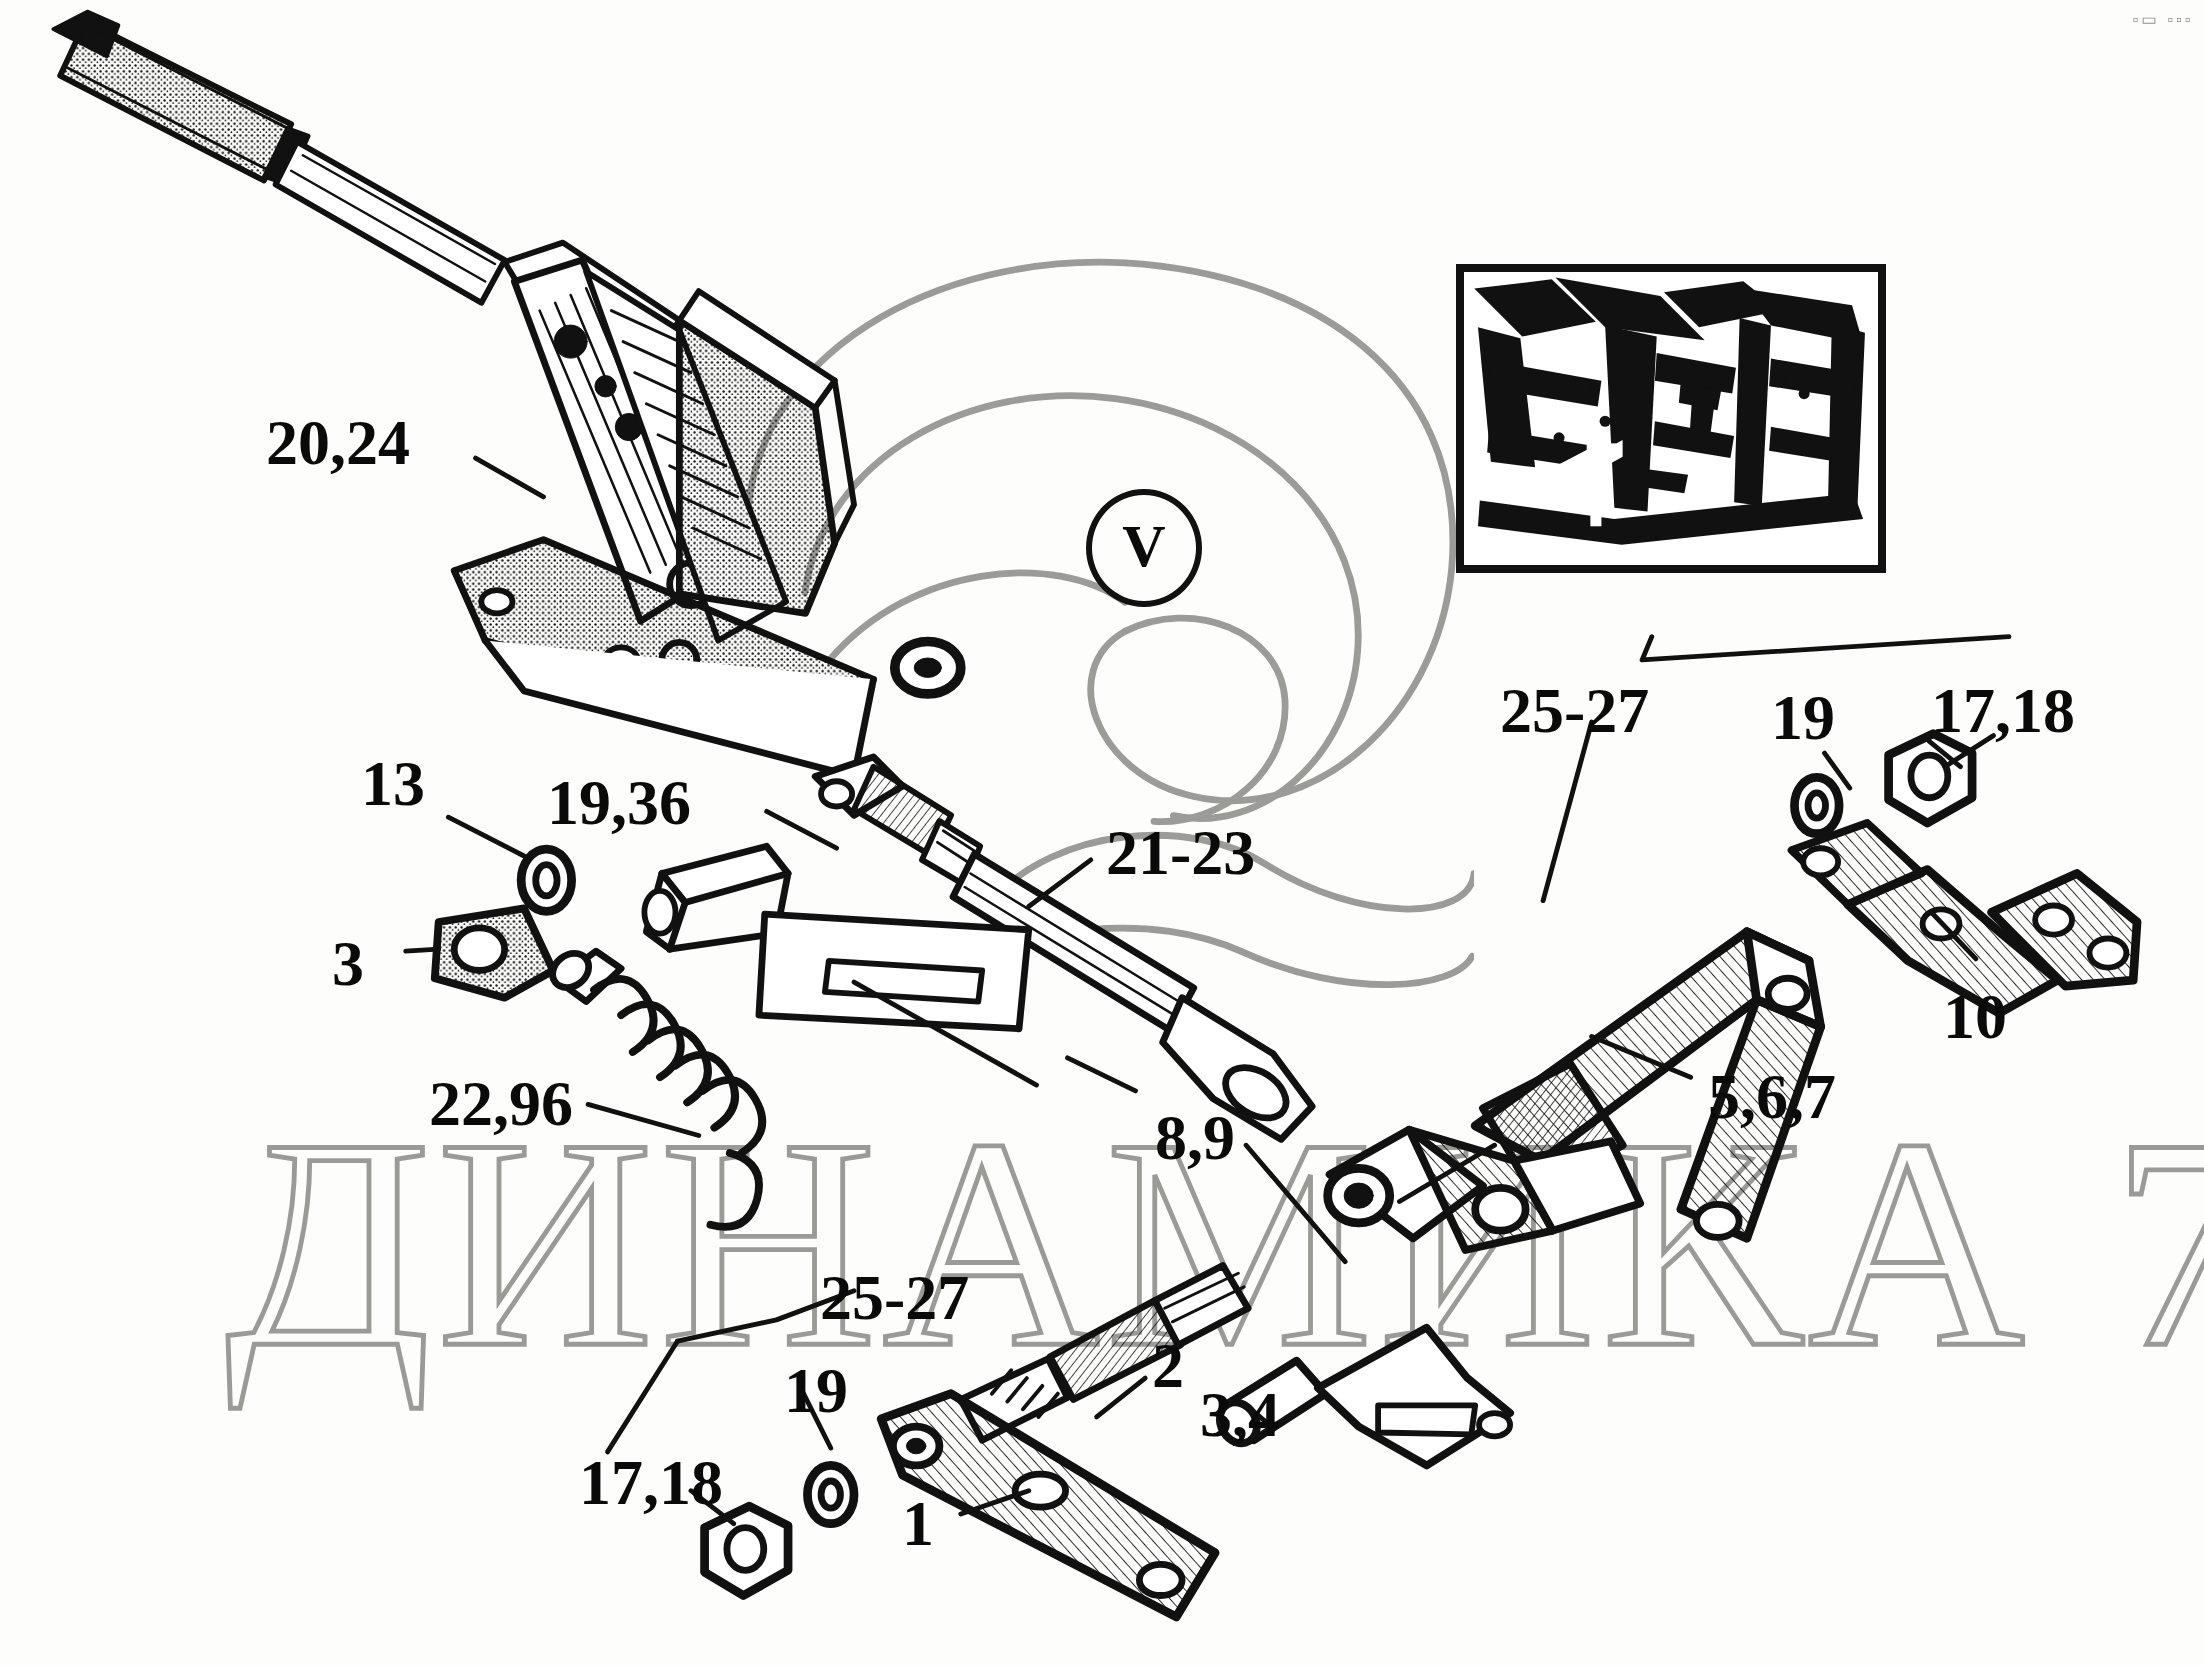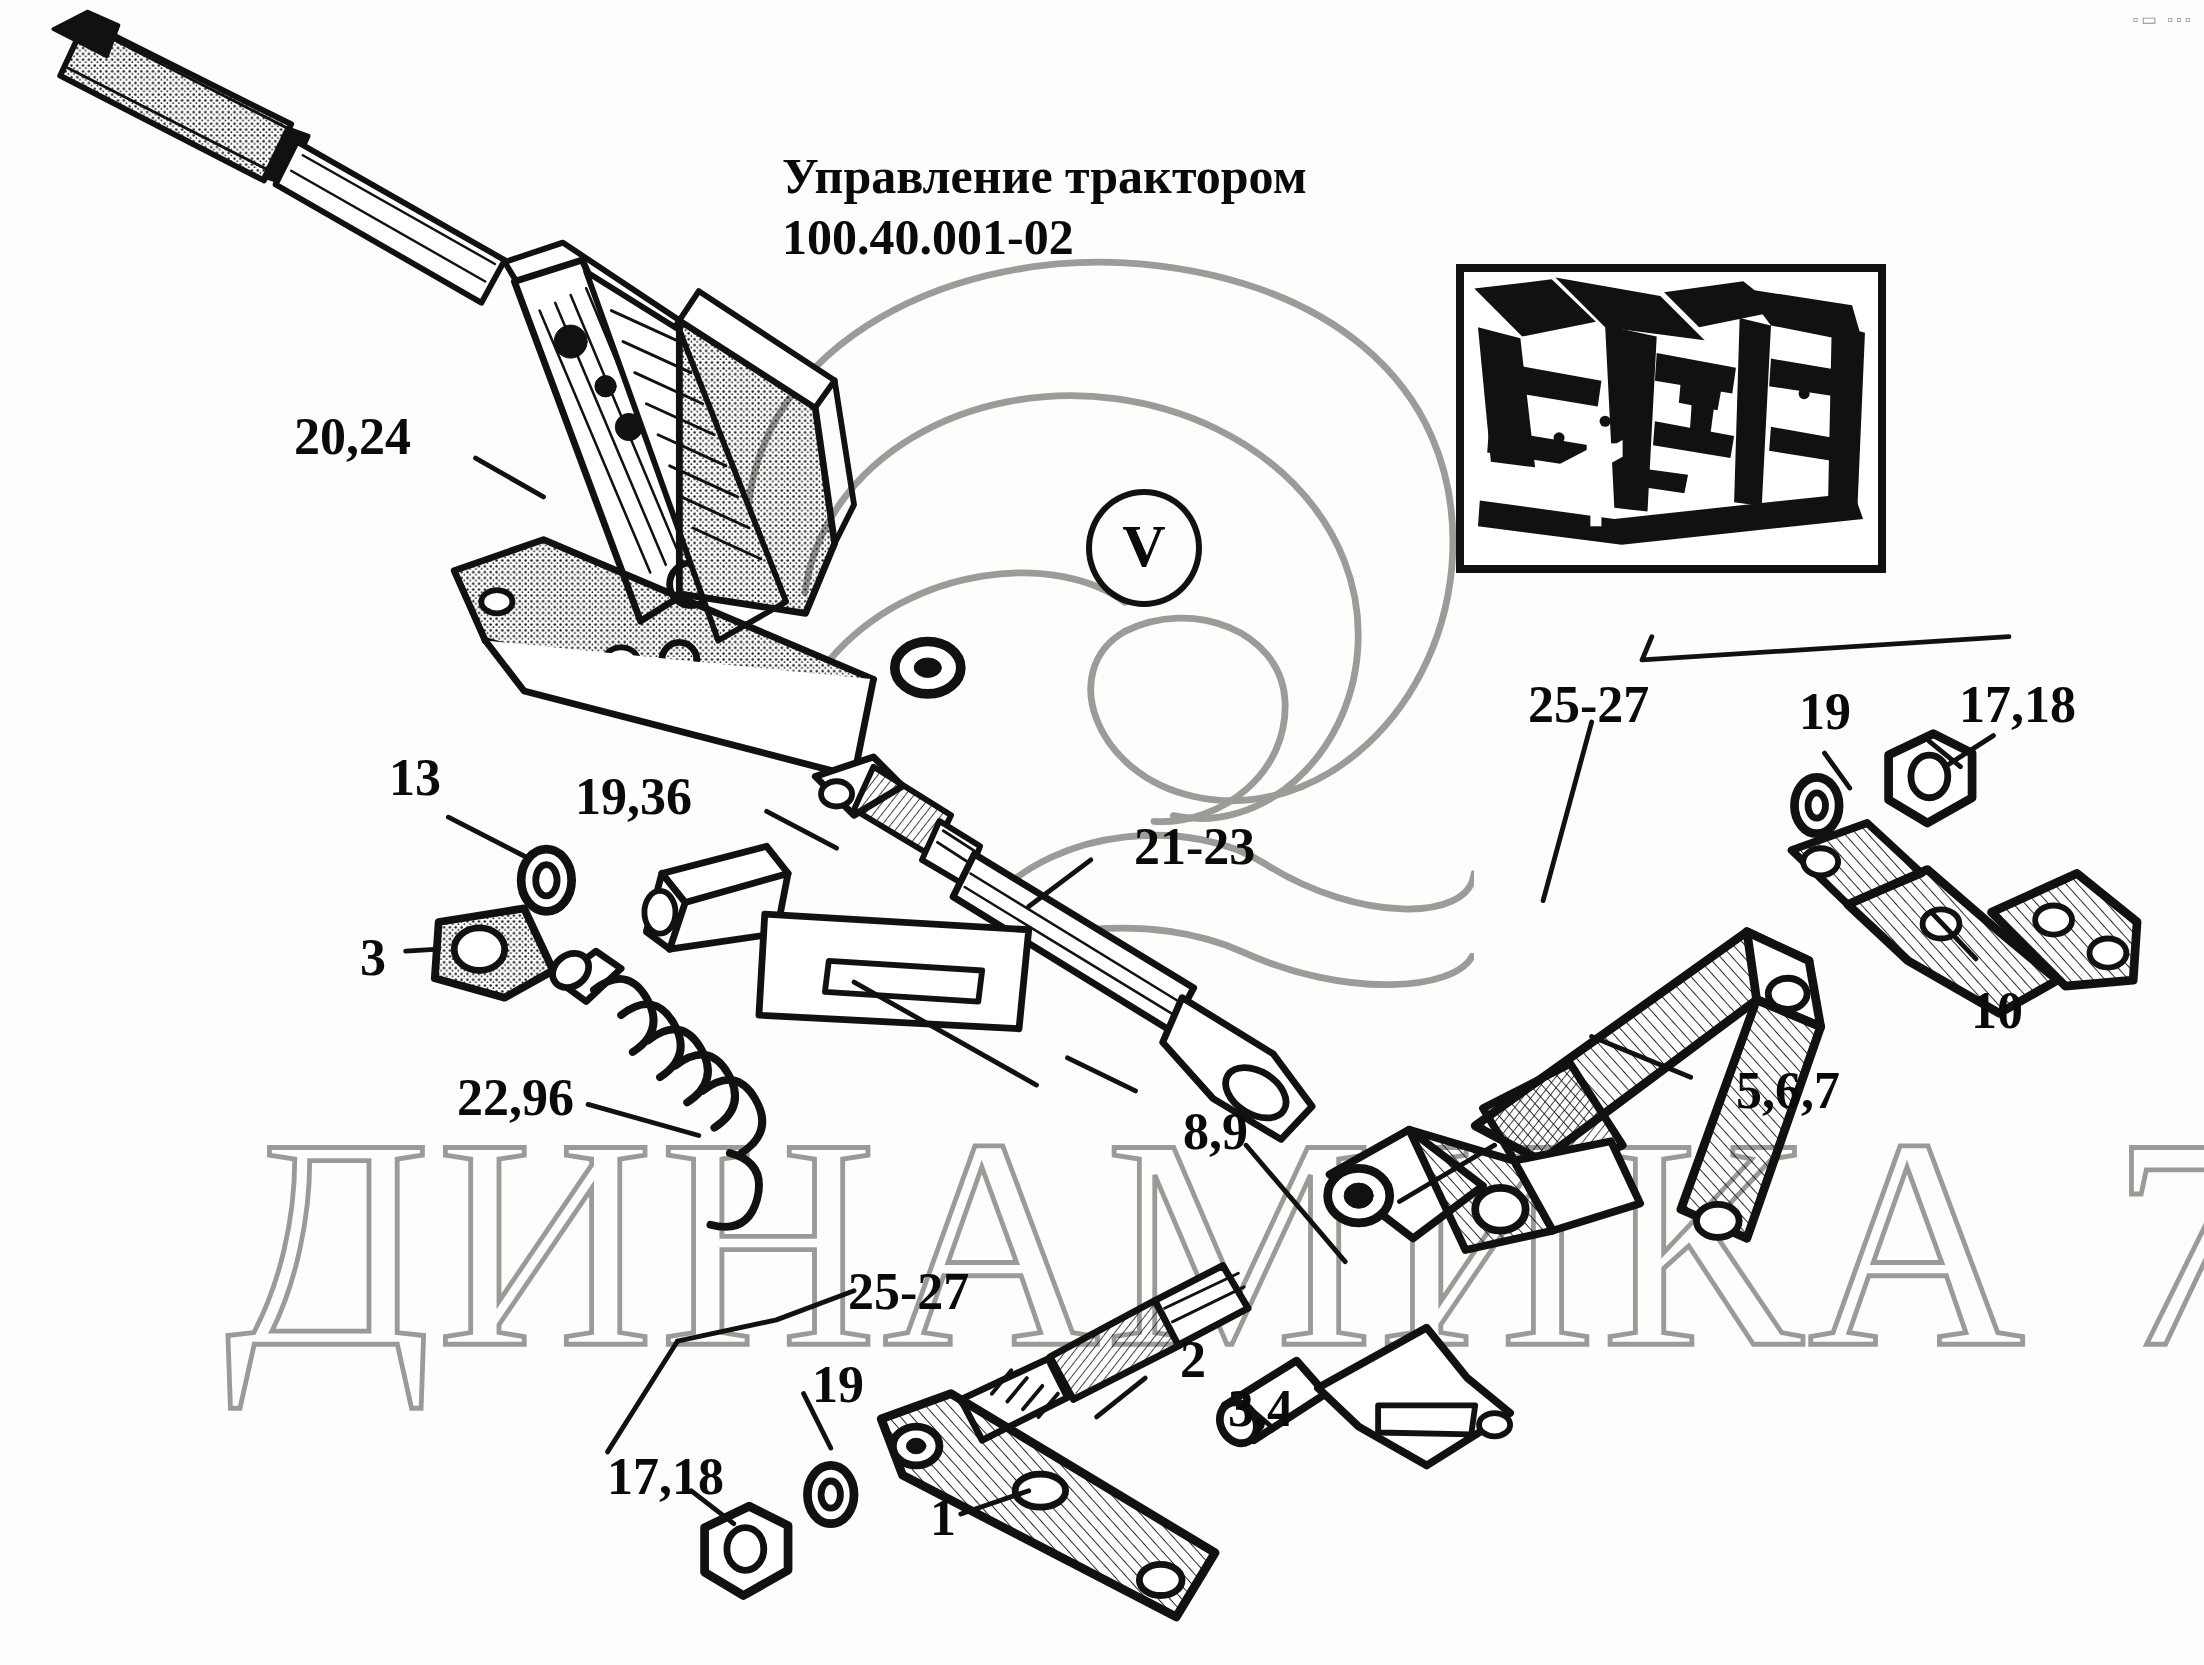"Управление трактором" div.title { html: <div> <span>Управление трактором</span> <span>100.40.001-02</span> </div> -> none }
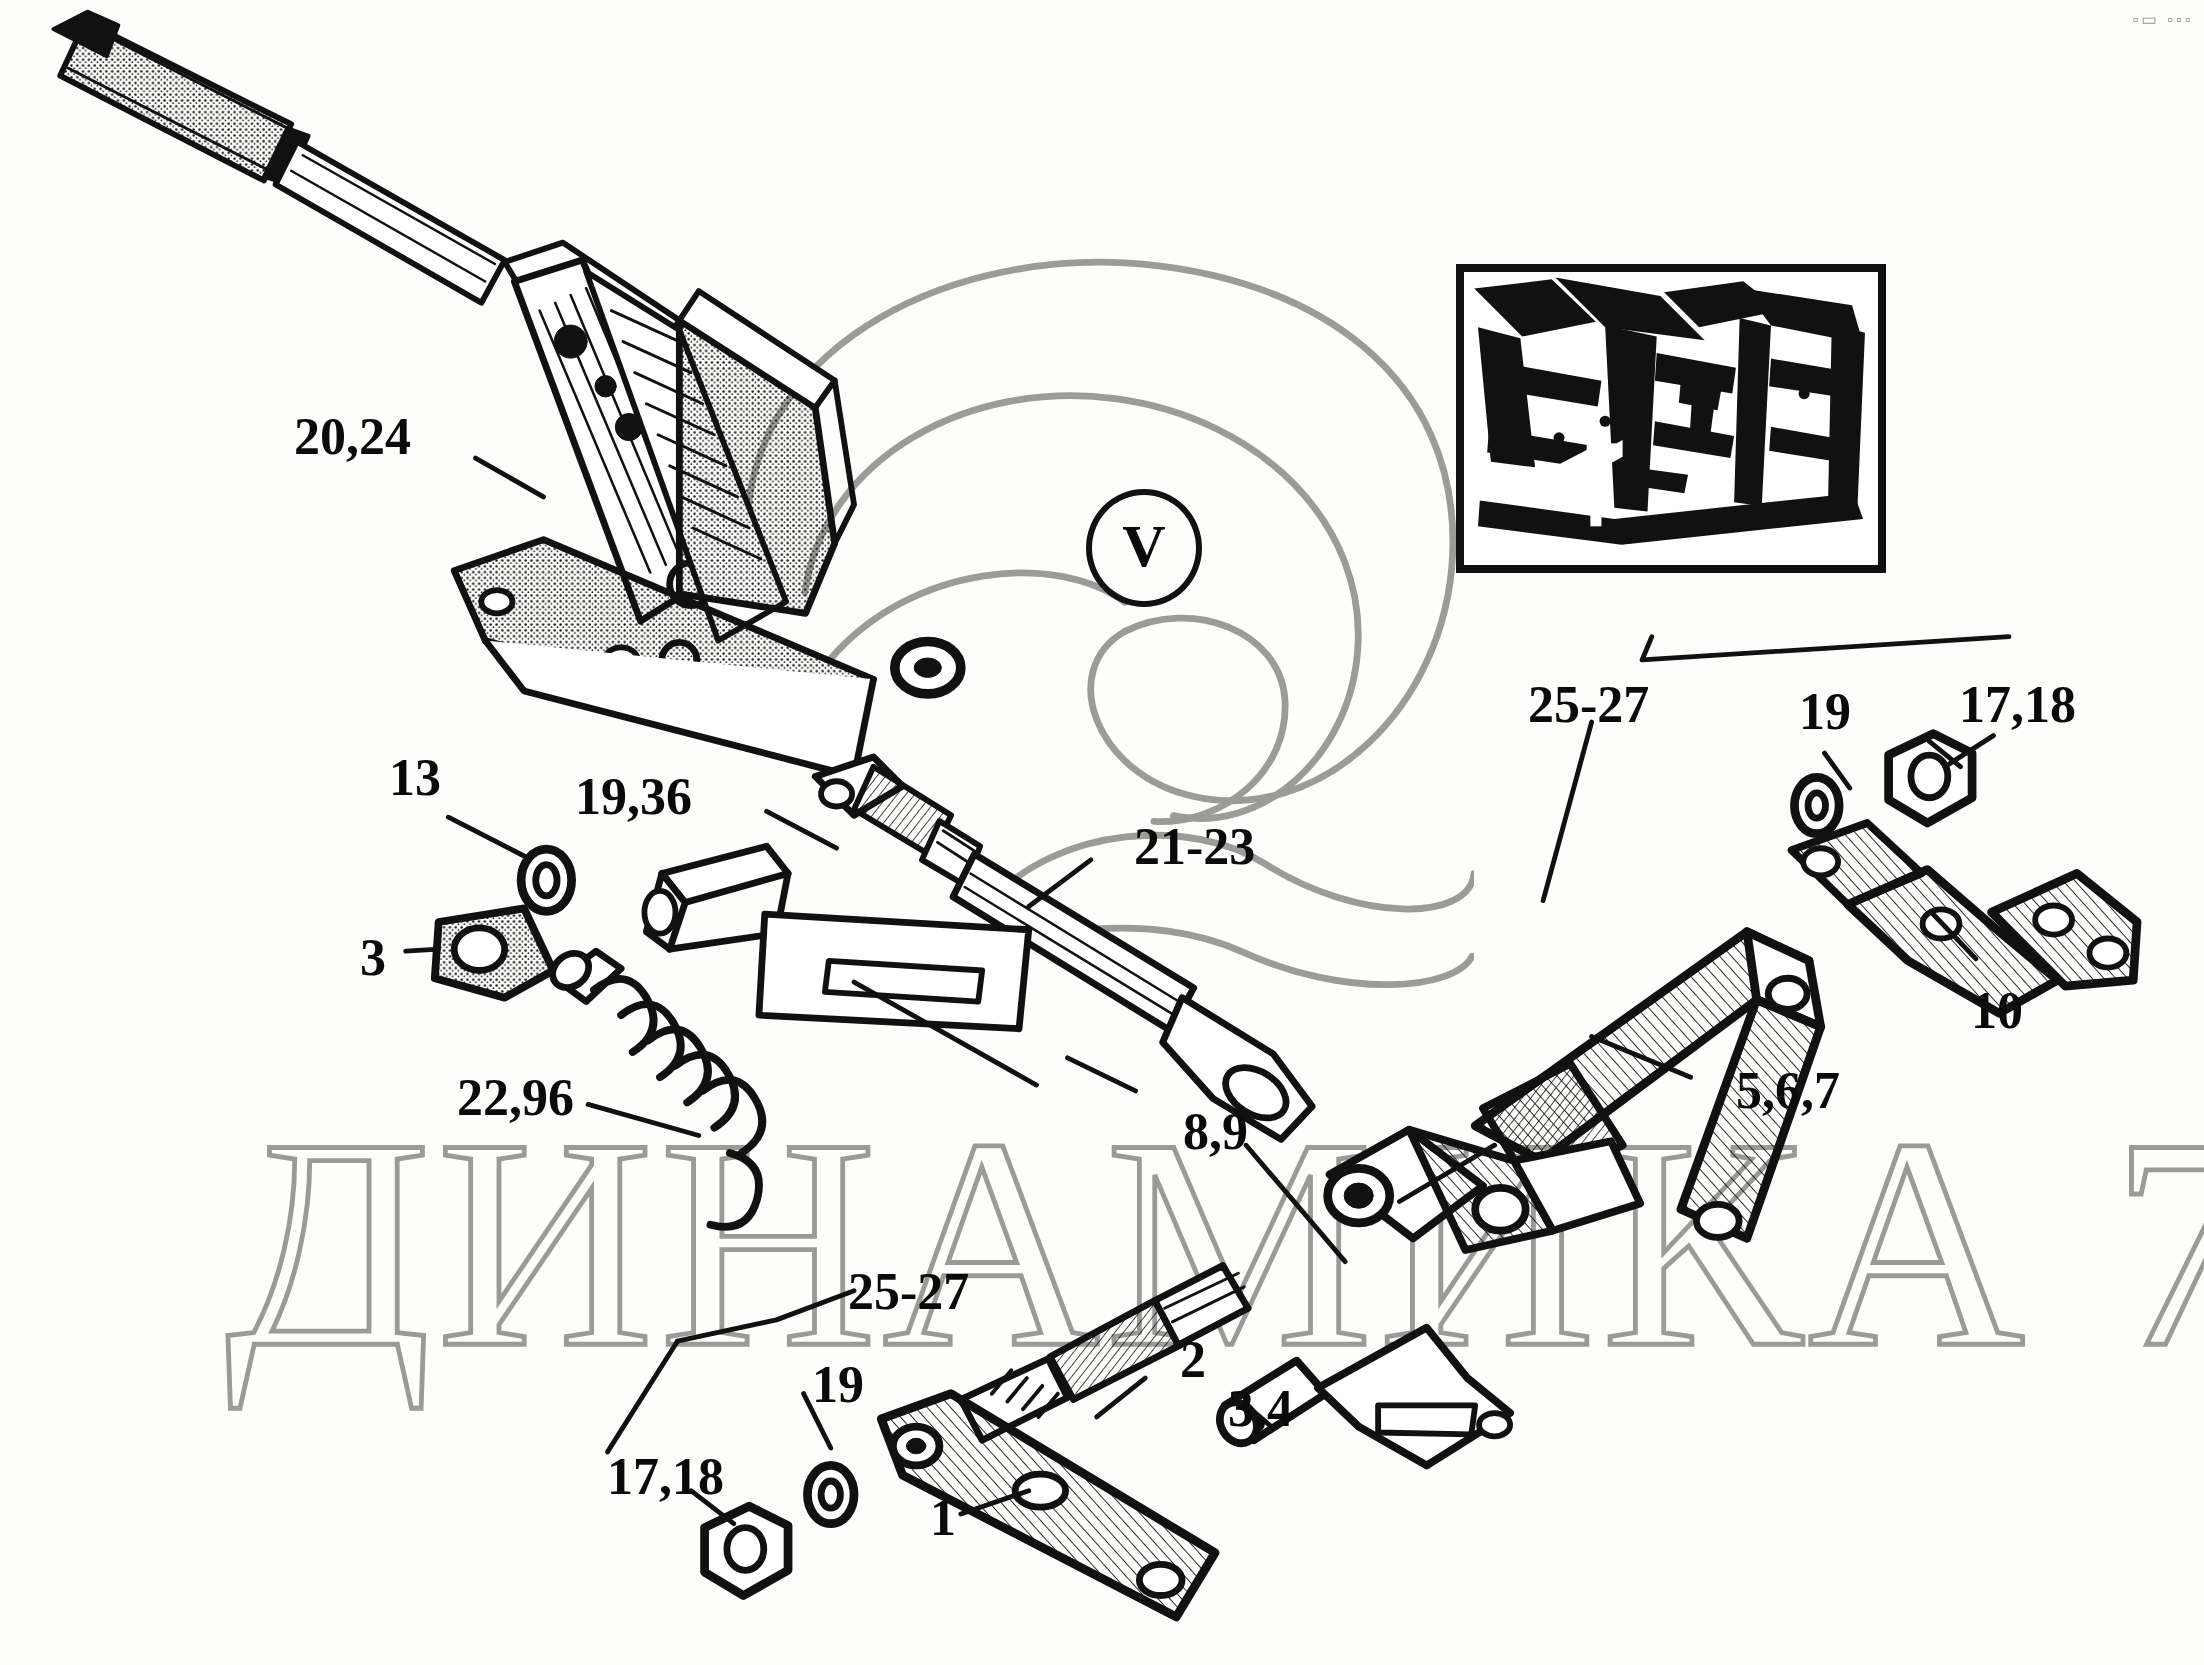"20,24" .lbl { font-size: 52px -> 64px; margin-left: 28px -> none }
